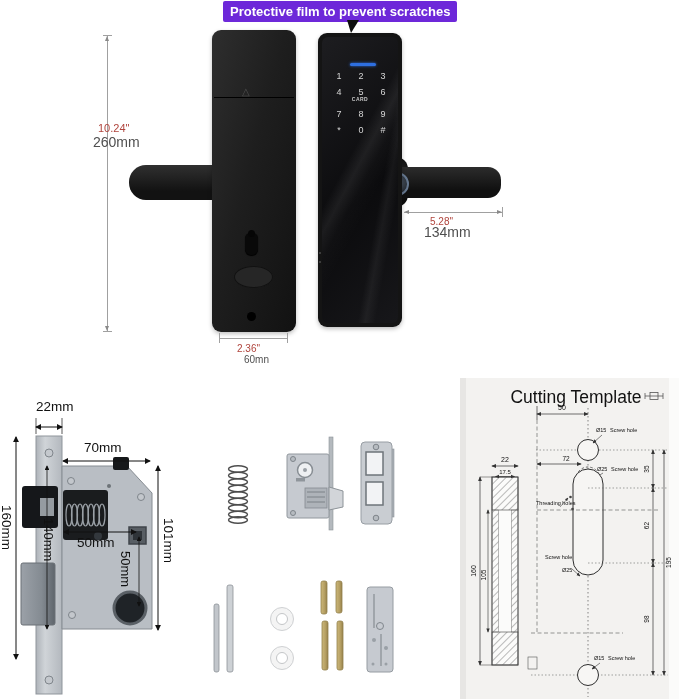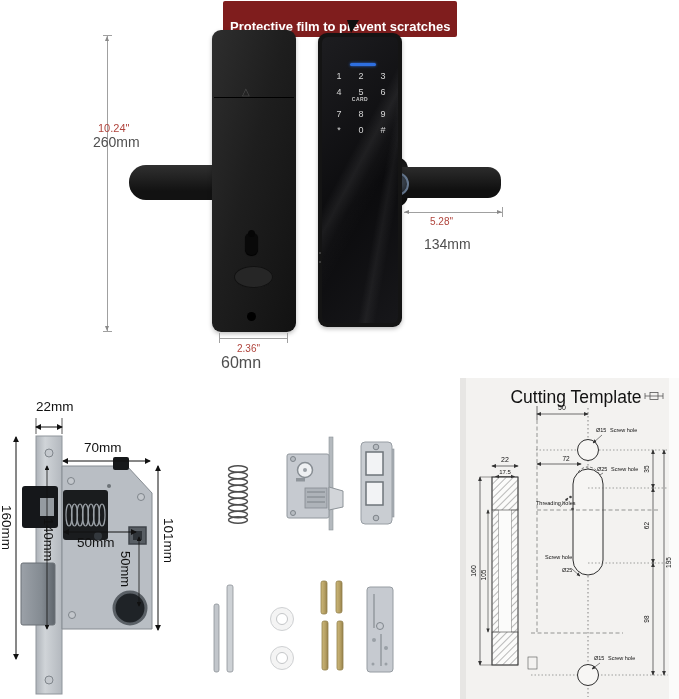"Protective film to prevent scratches" .banner { background: #7f1d1d -> #6d28d9; padding: 18px 7px 3px -> 3px 7px 3px }
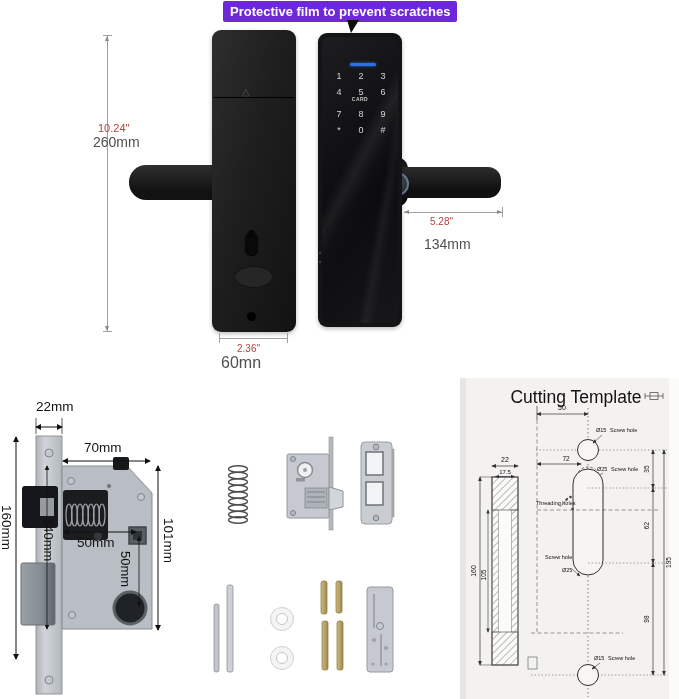"134mm" div.dmm { top: 236px -> 224px }
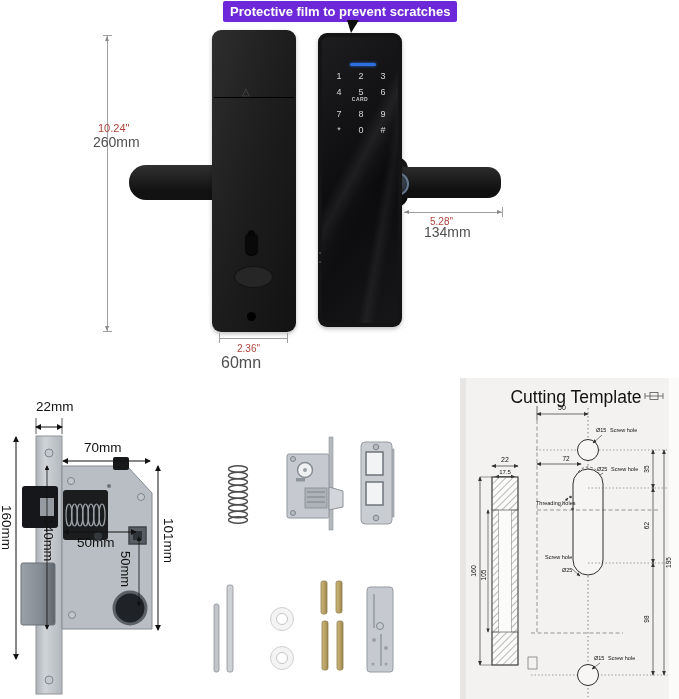"60mn" div.dmm { font-size: 16px -> 10px; left: 221px -> 244px }
